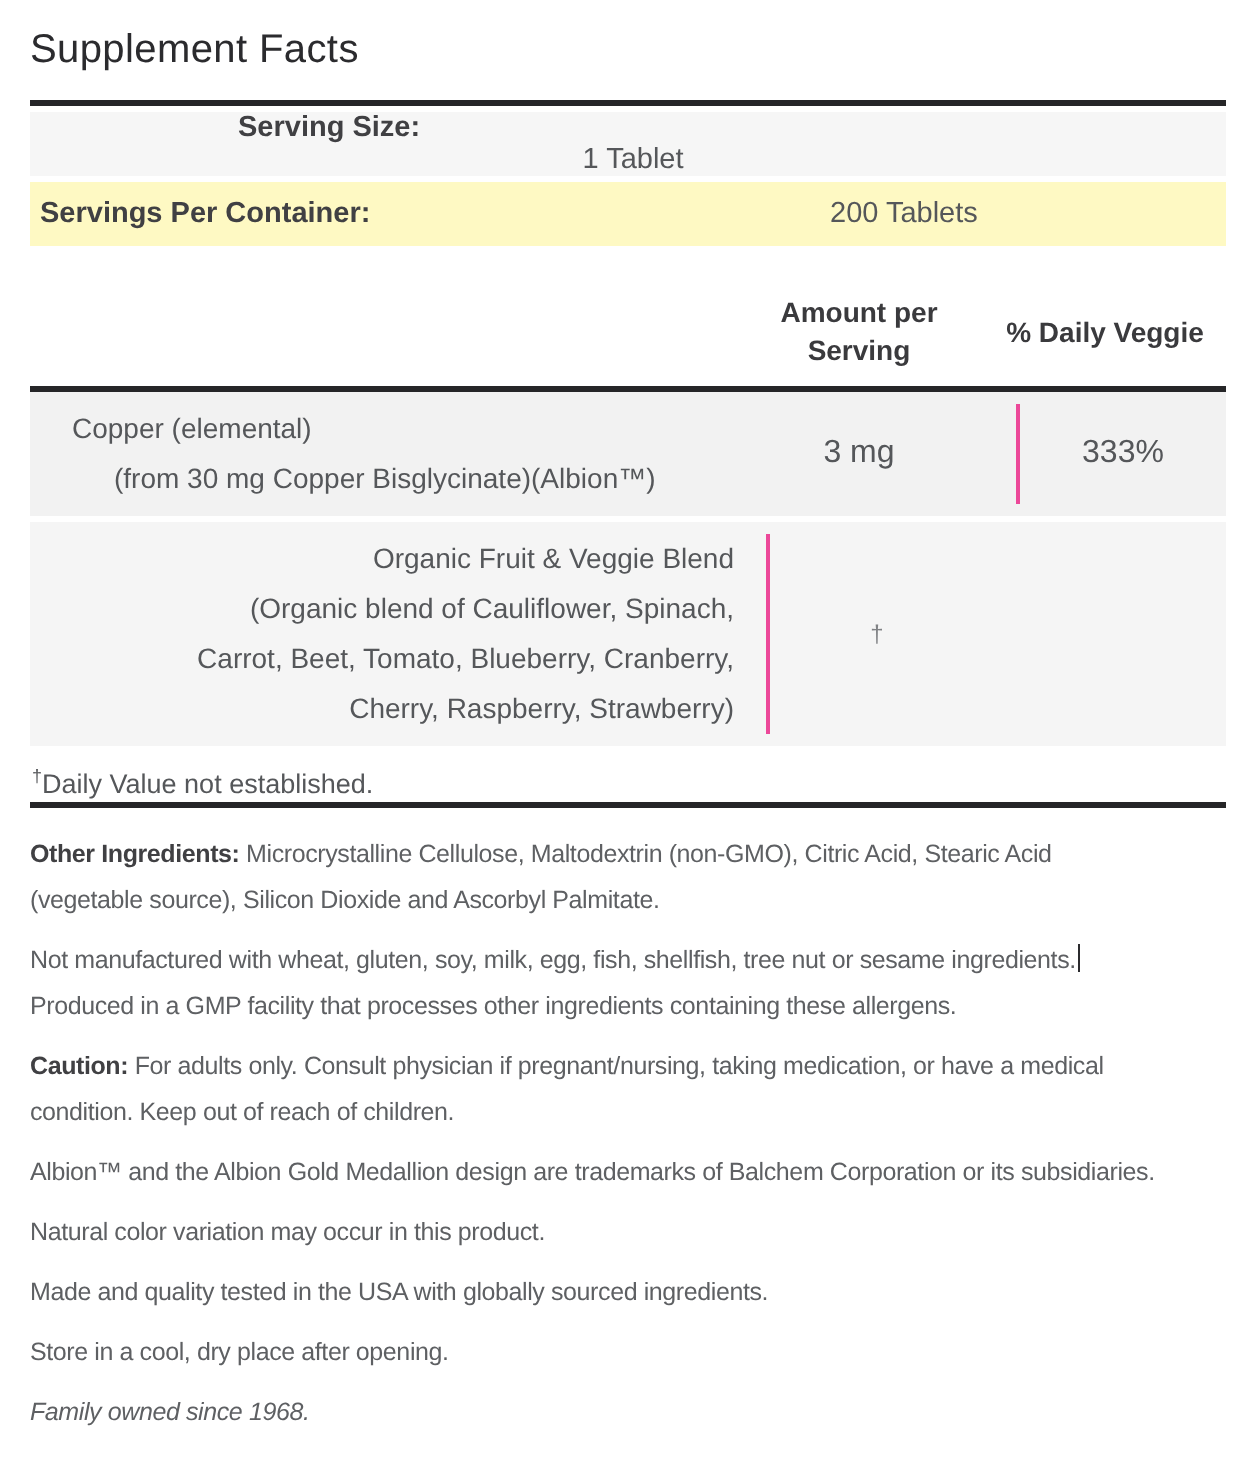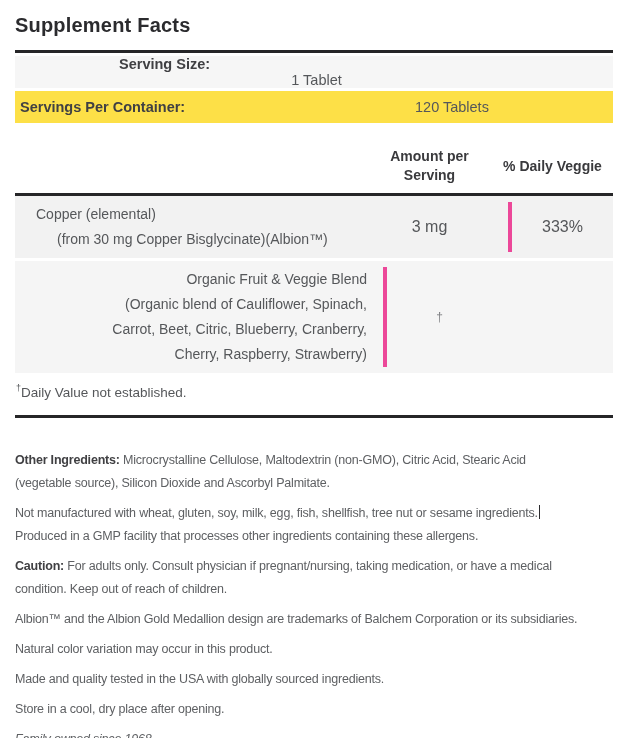"Supplement Facts" .facts-title { font-weight: 700 -> 400 }
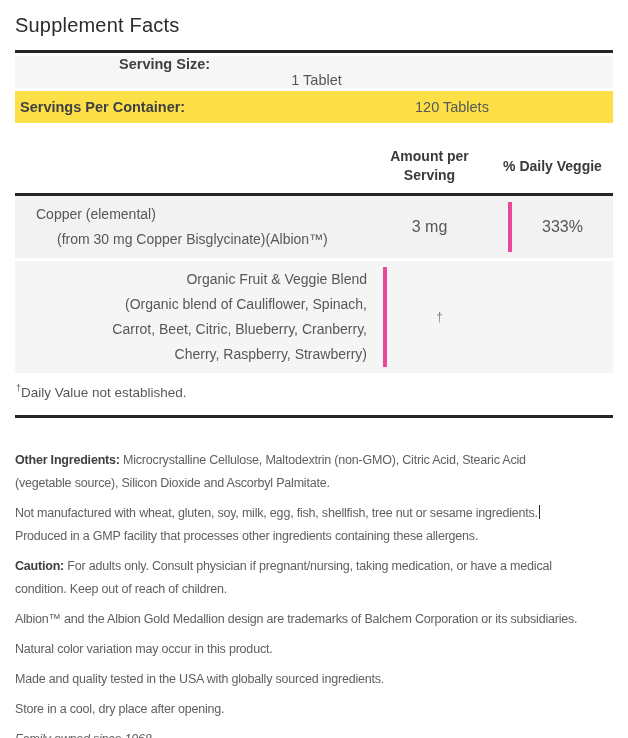"Servings Per Container:" .srow-2 { background: #fde047 -> #fef9c3 }
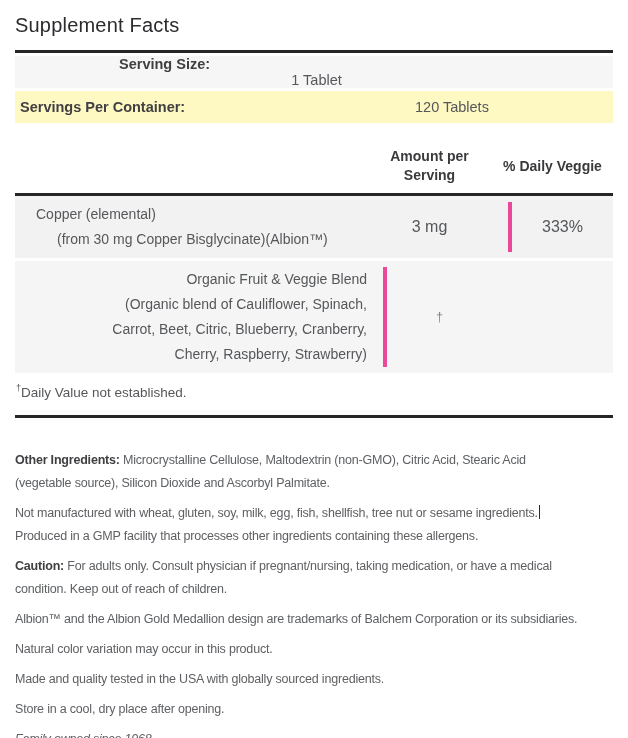"120 Tablets" span.svalue { text: 120 -> 200 }
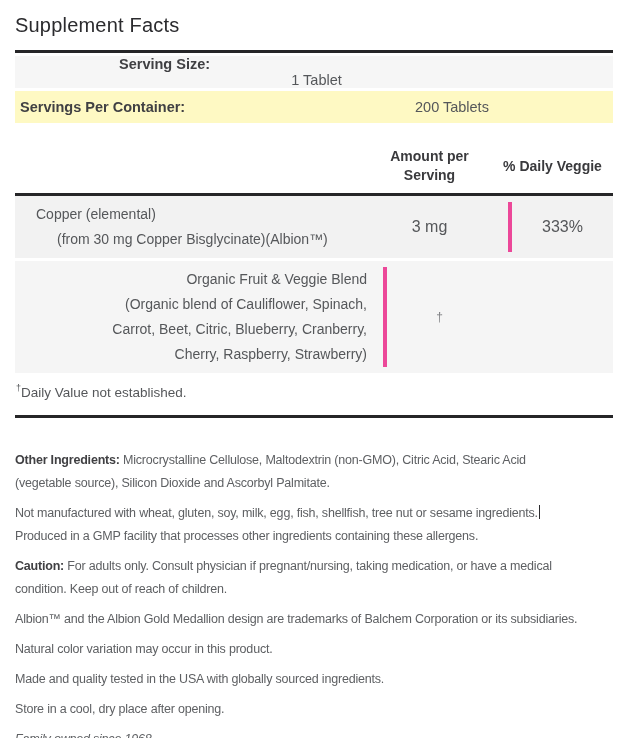"333%" .dv-cell { border-left: 4px solid #ec4899 -> 2px solid #ec4899 }
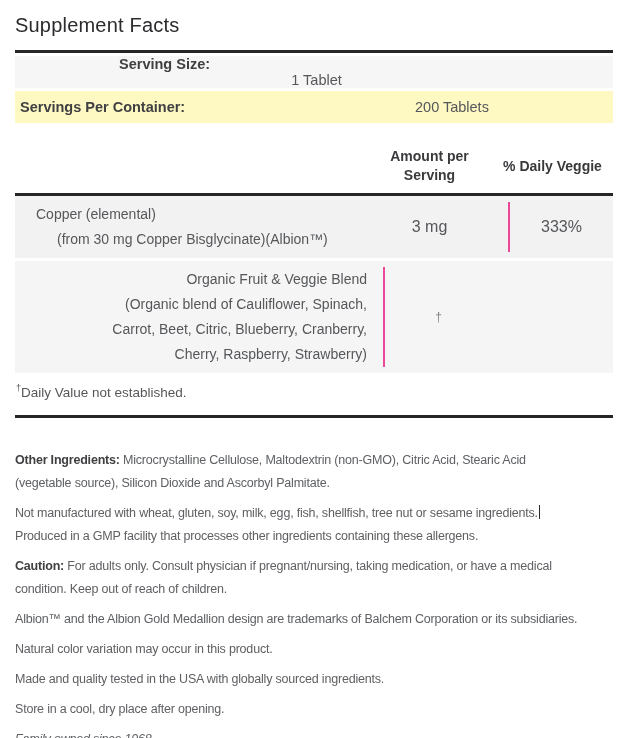"Carrot, Beet, Citric, Blueberry," div.indent { text: Citric -> Tomato }
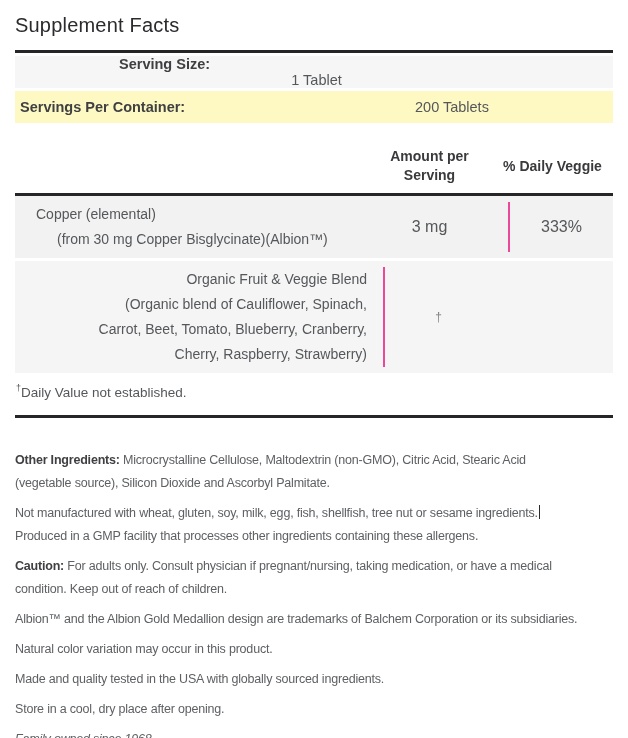"†Daily Value not established." .footnote { padding: 10px 0 15px 1px -> 10px 0 1px 1px }
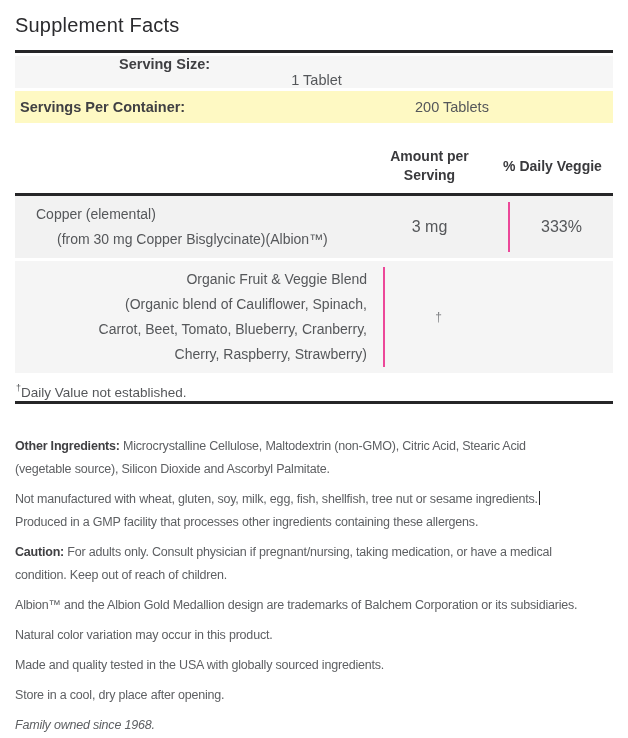"Other Ingredients: Microcrystalline" .paras { margin-top: 31px -> 12px }
